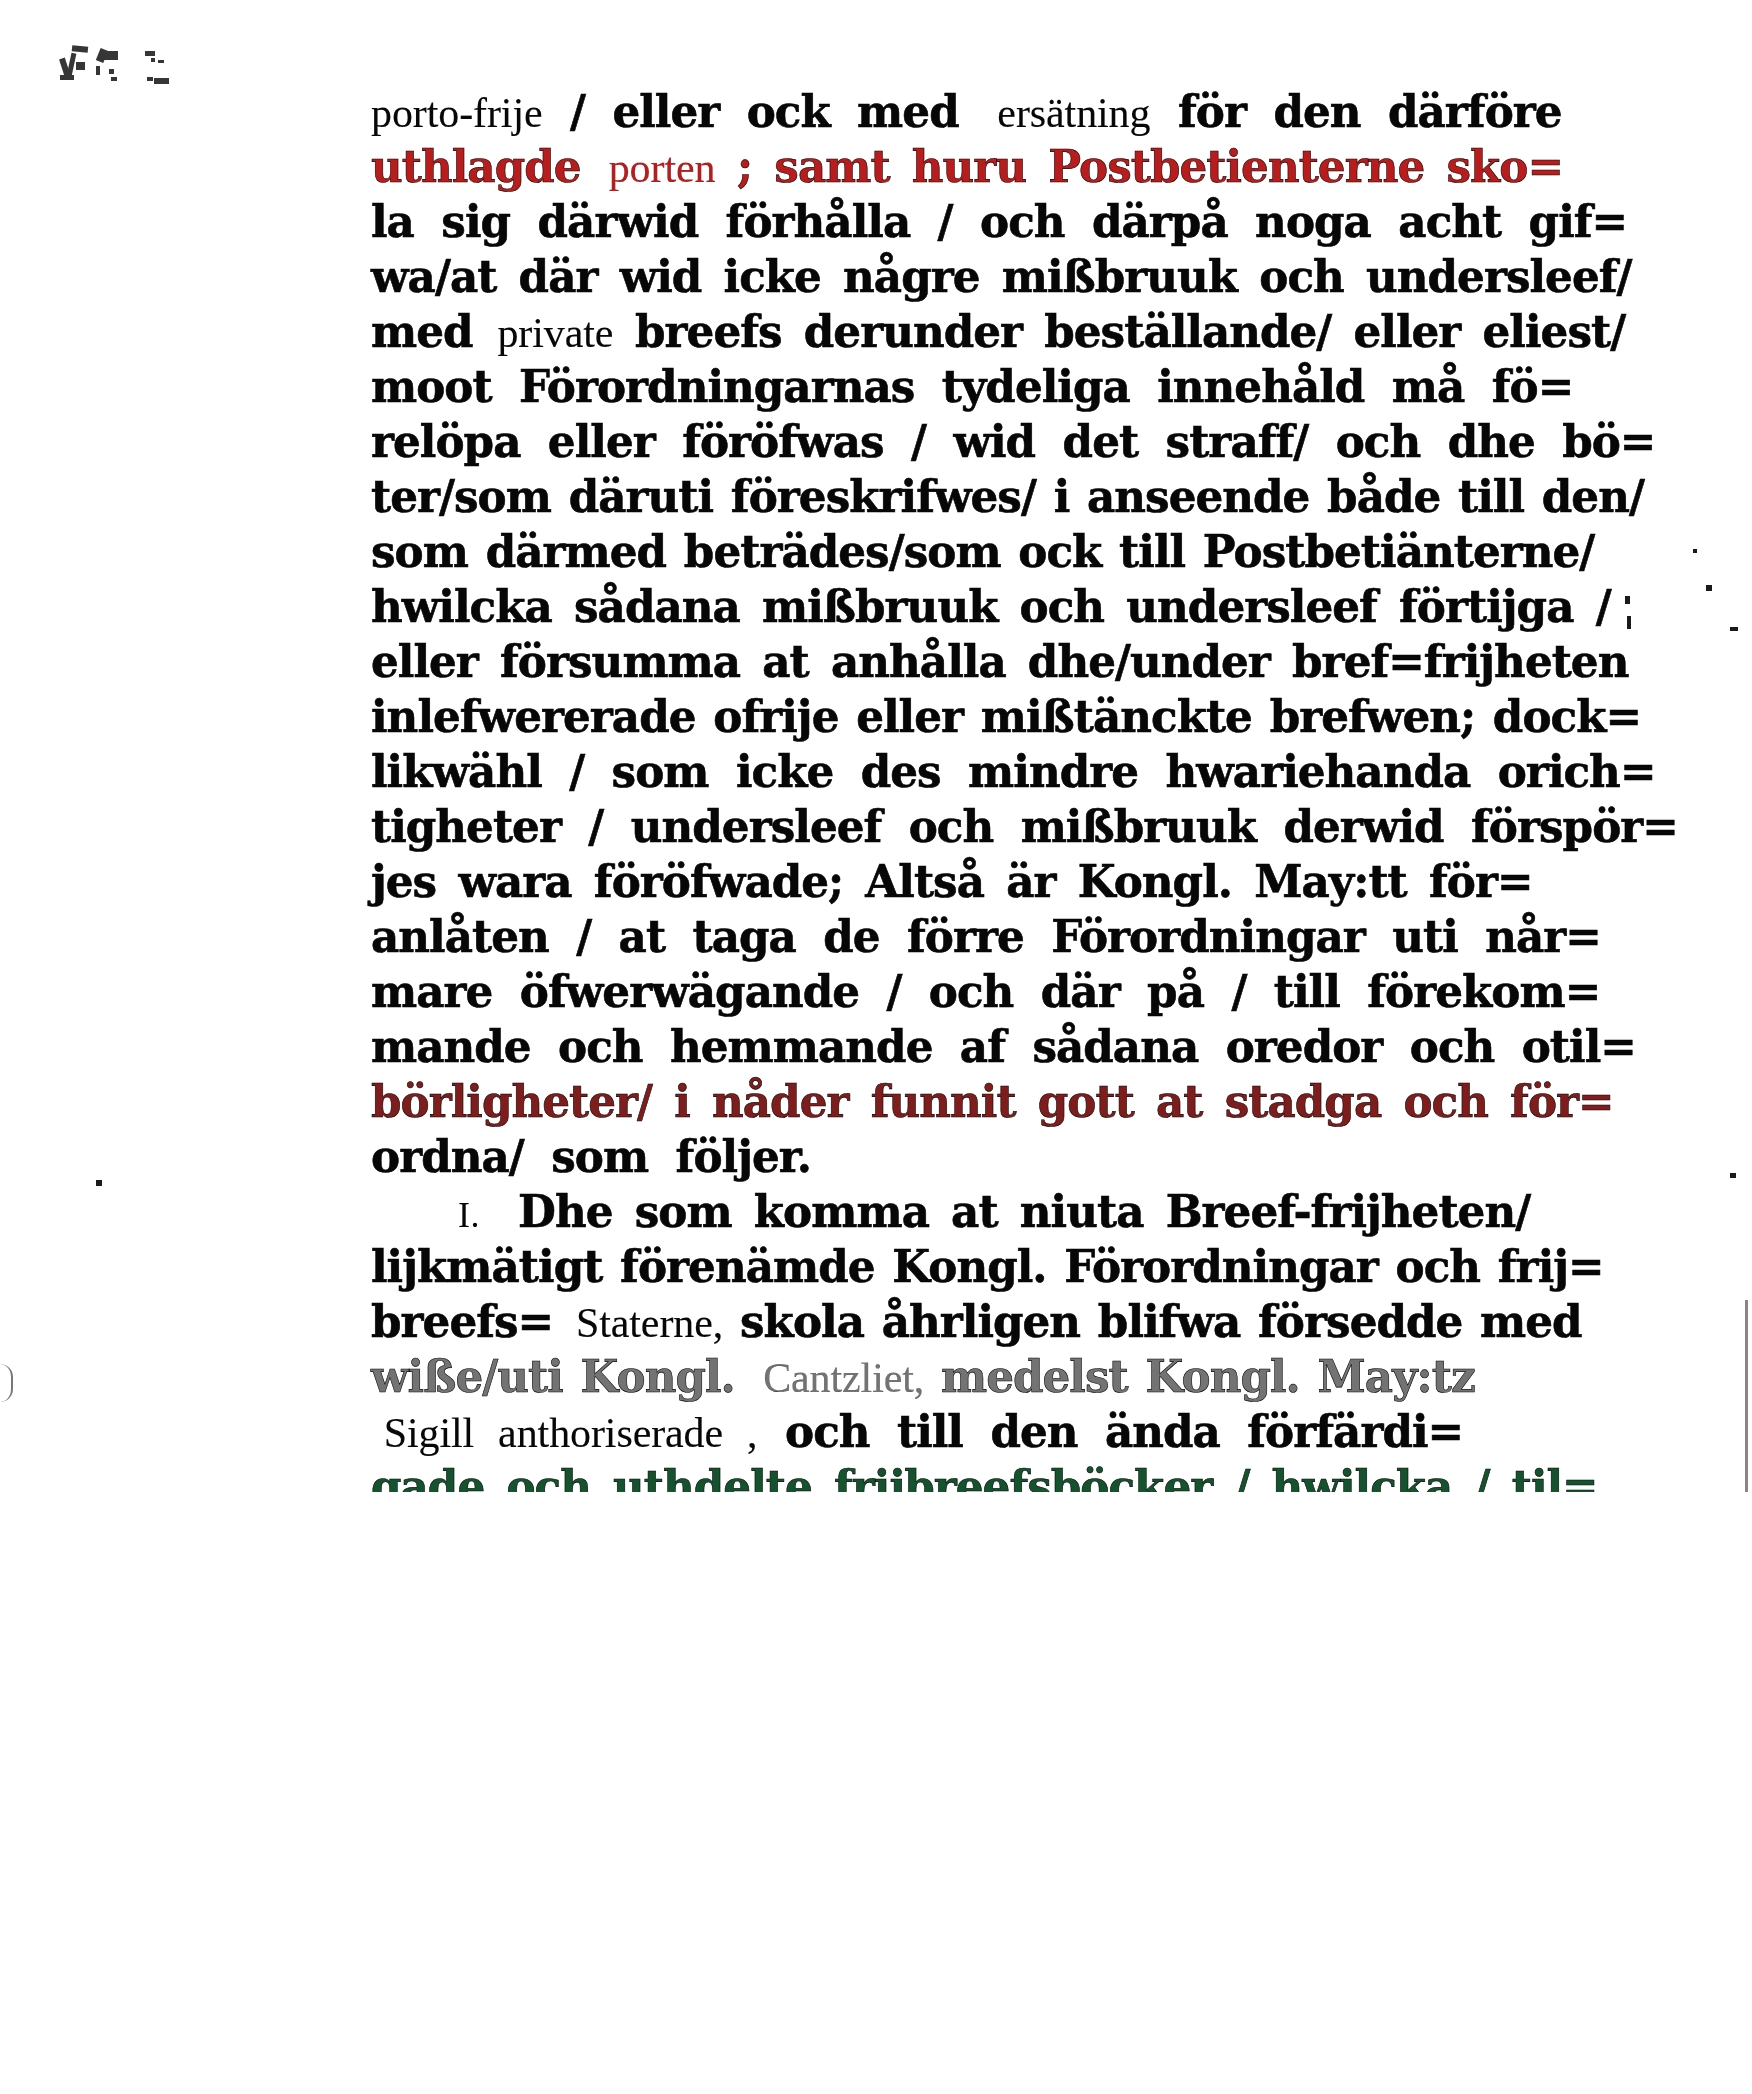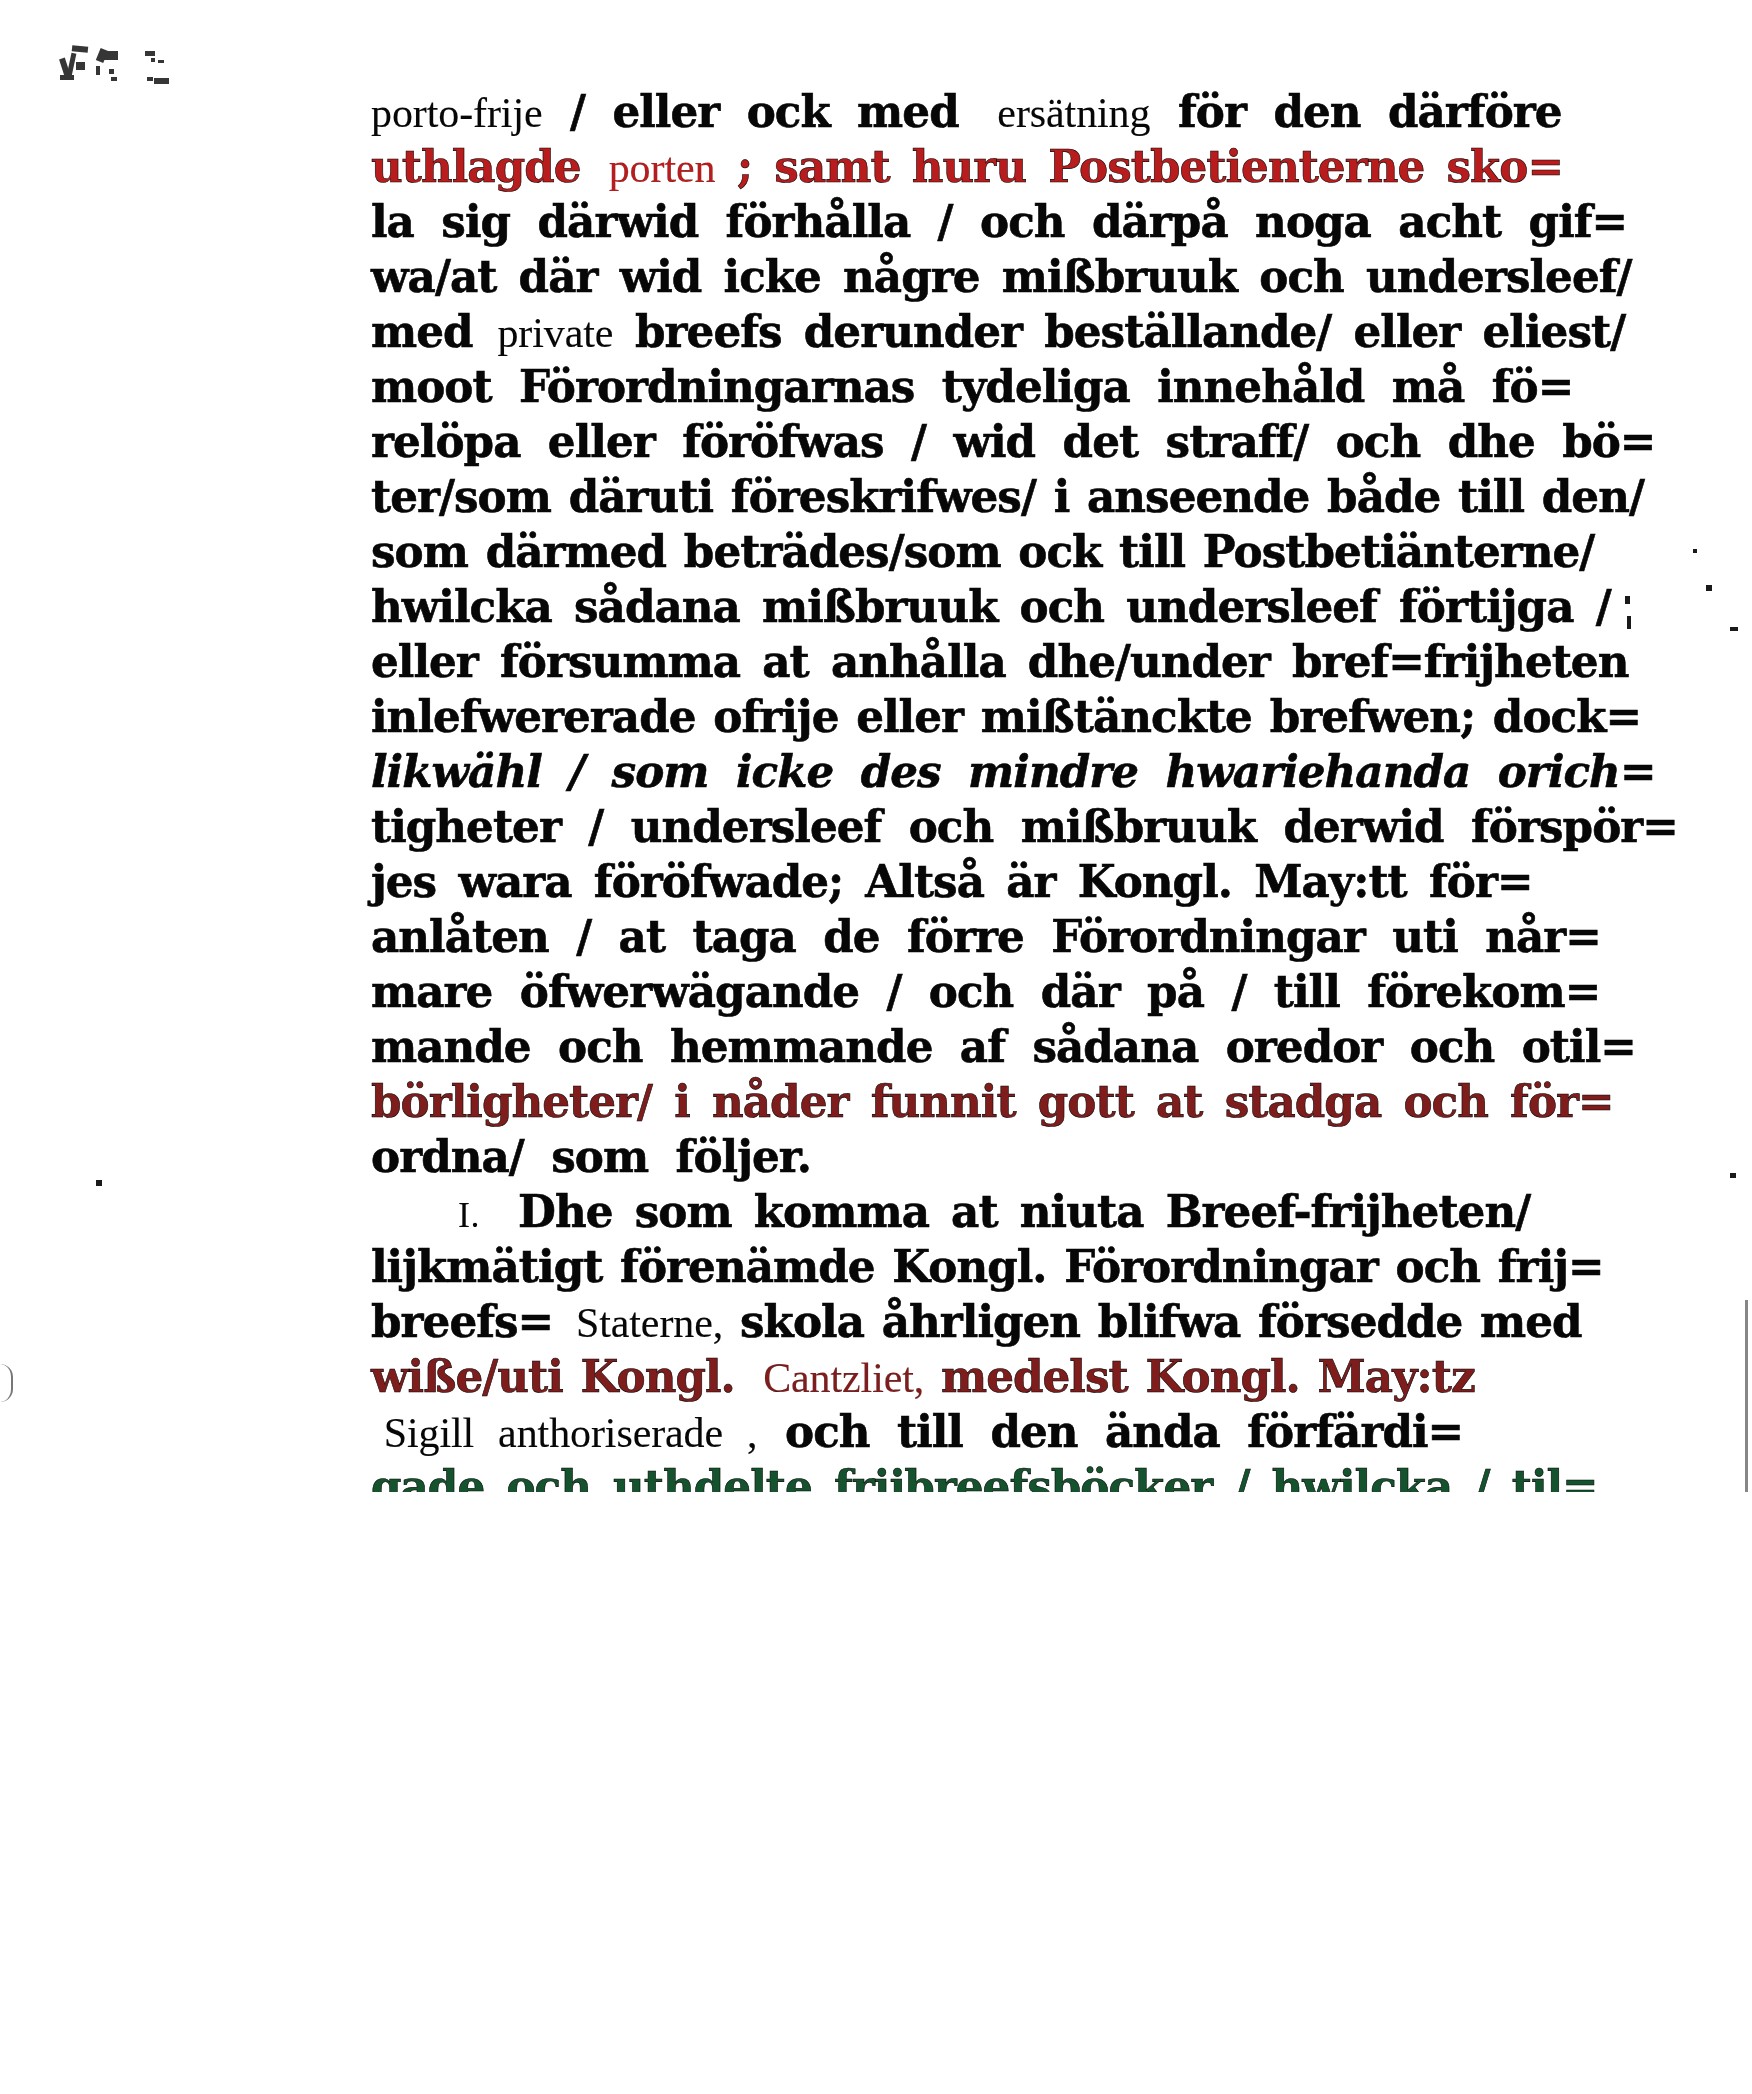"likwähl / som icke des" div.line { font-style: italic -> none }
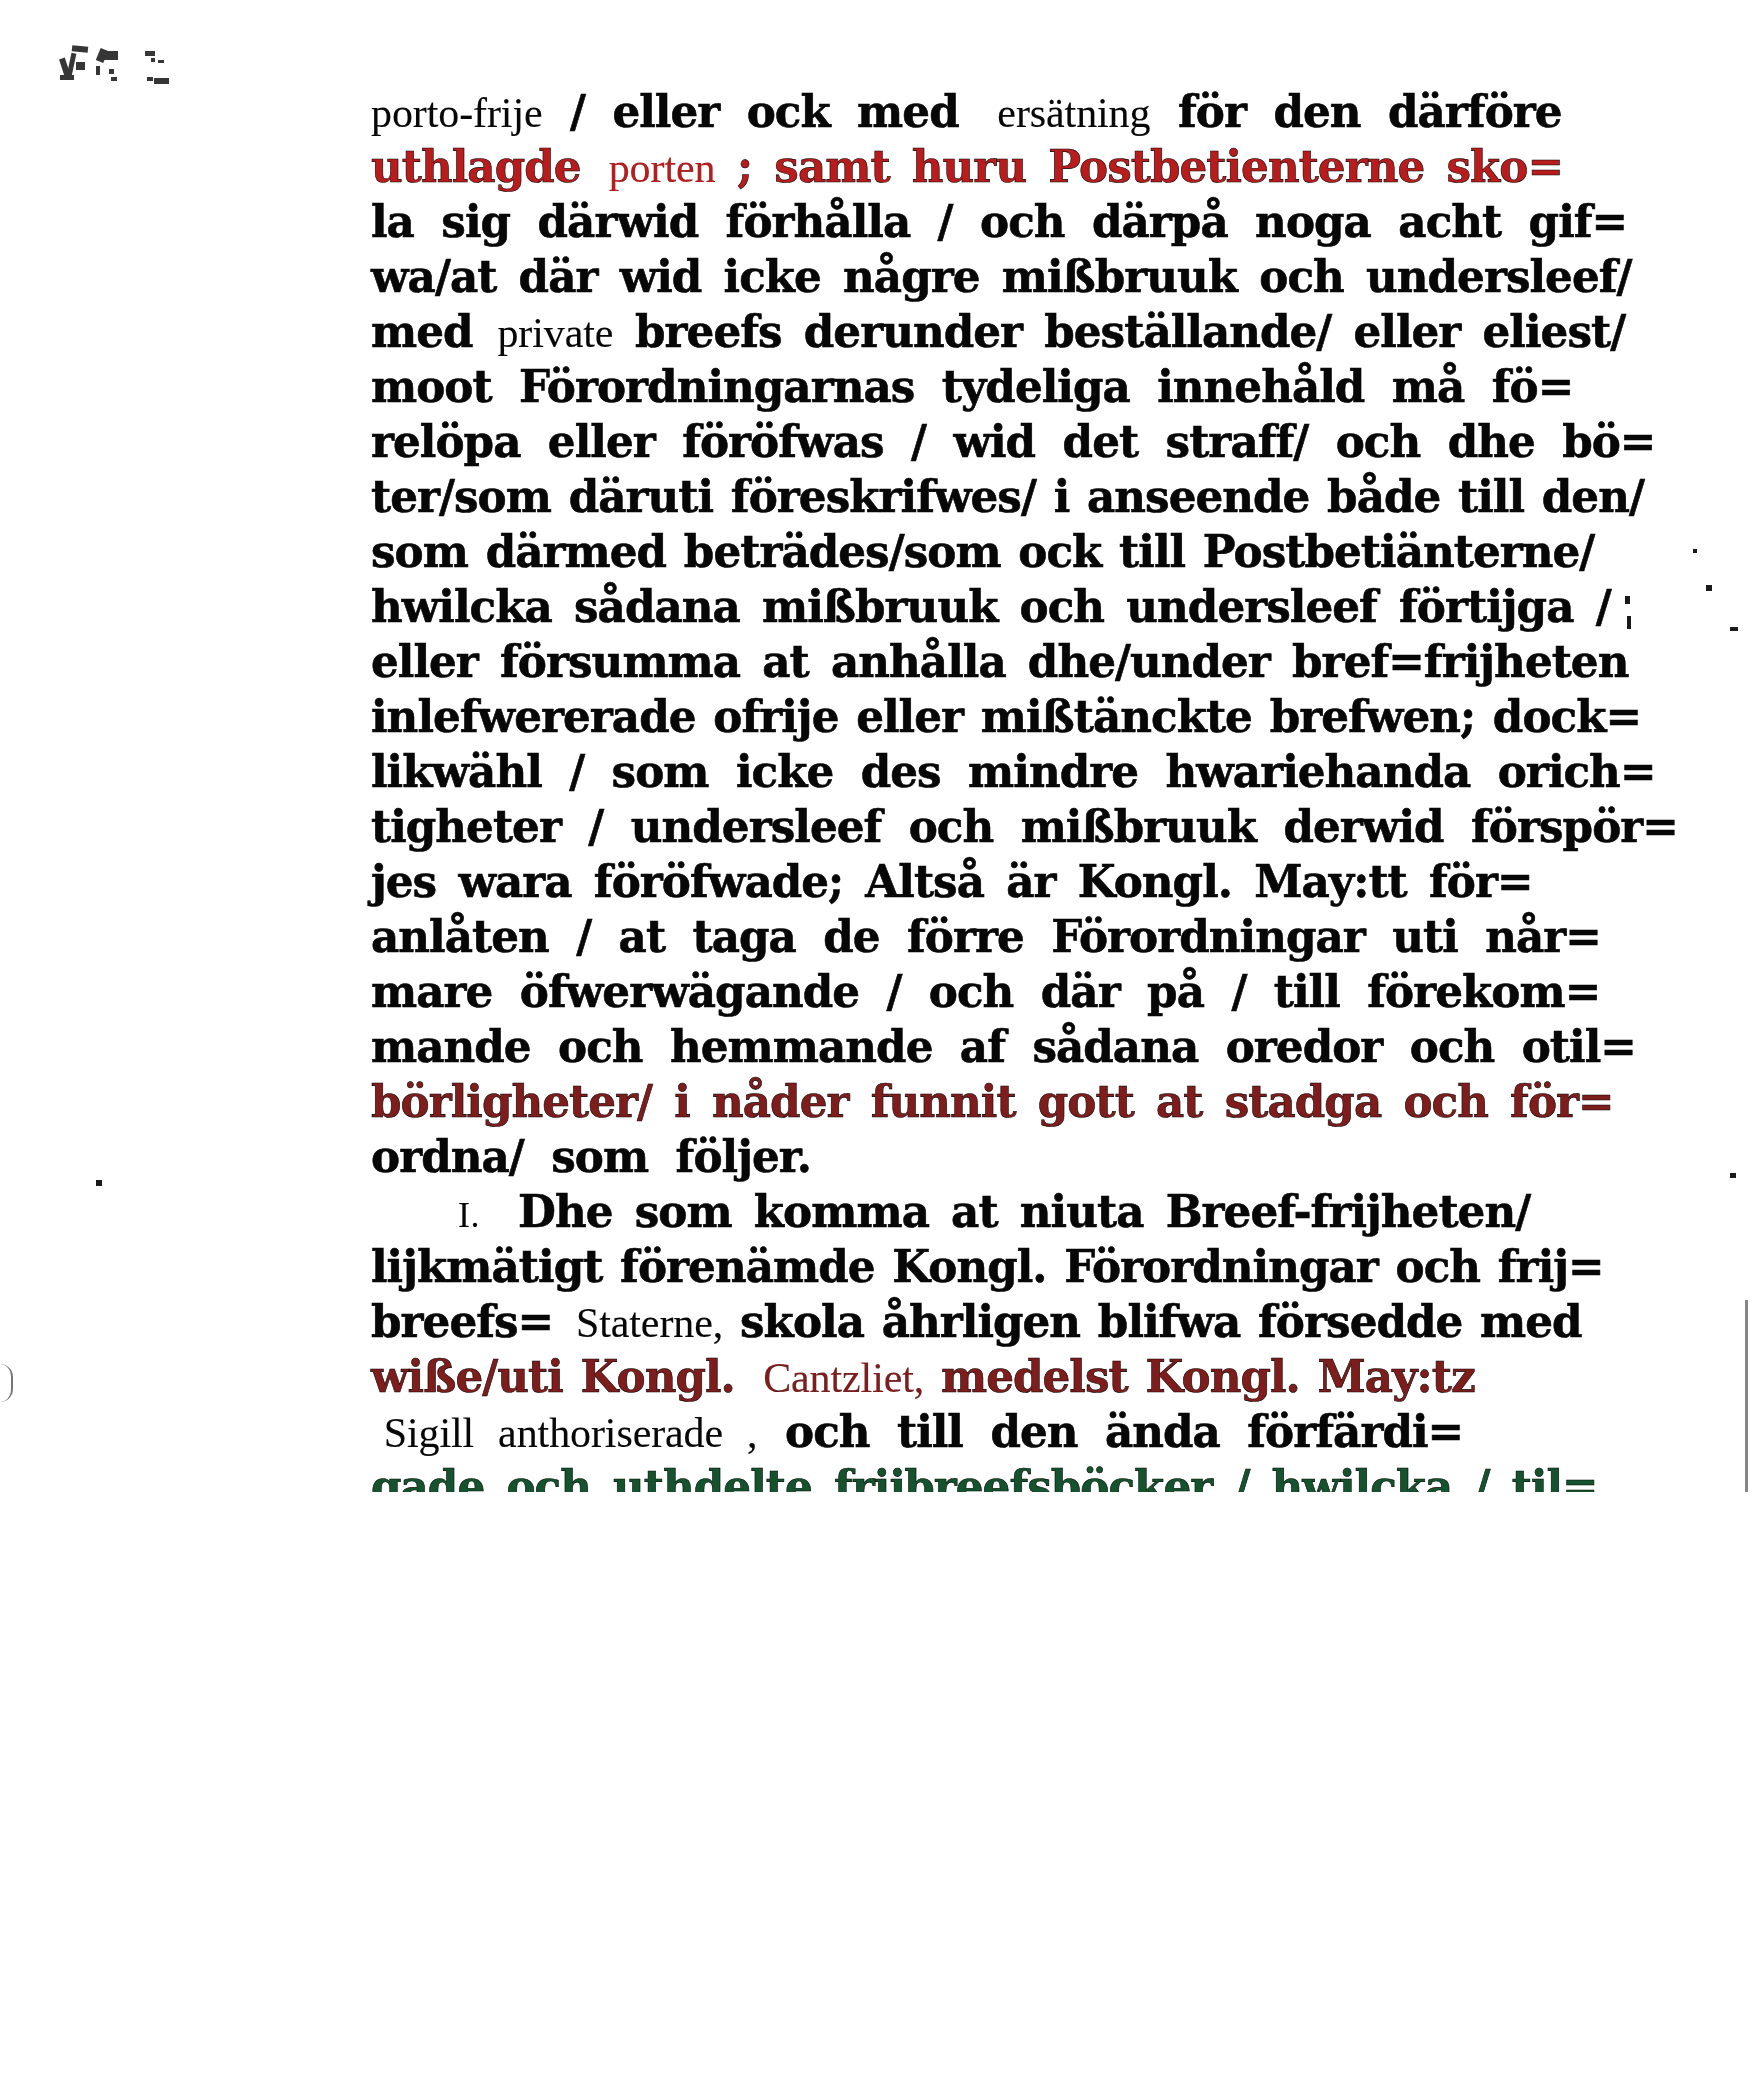"wiße/uti Kongl. Cantzliet, medelst" div.line { color: #7f1d1d -> #737373 }
